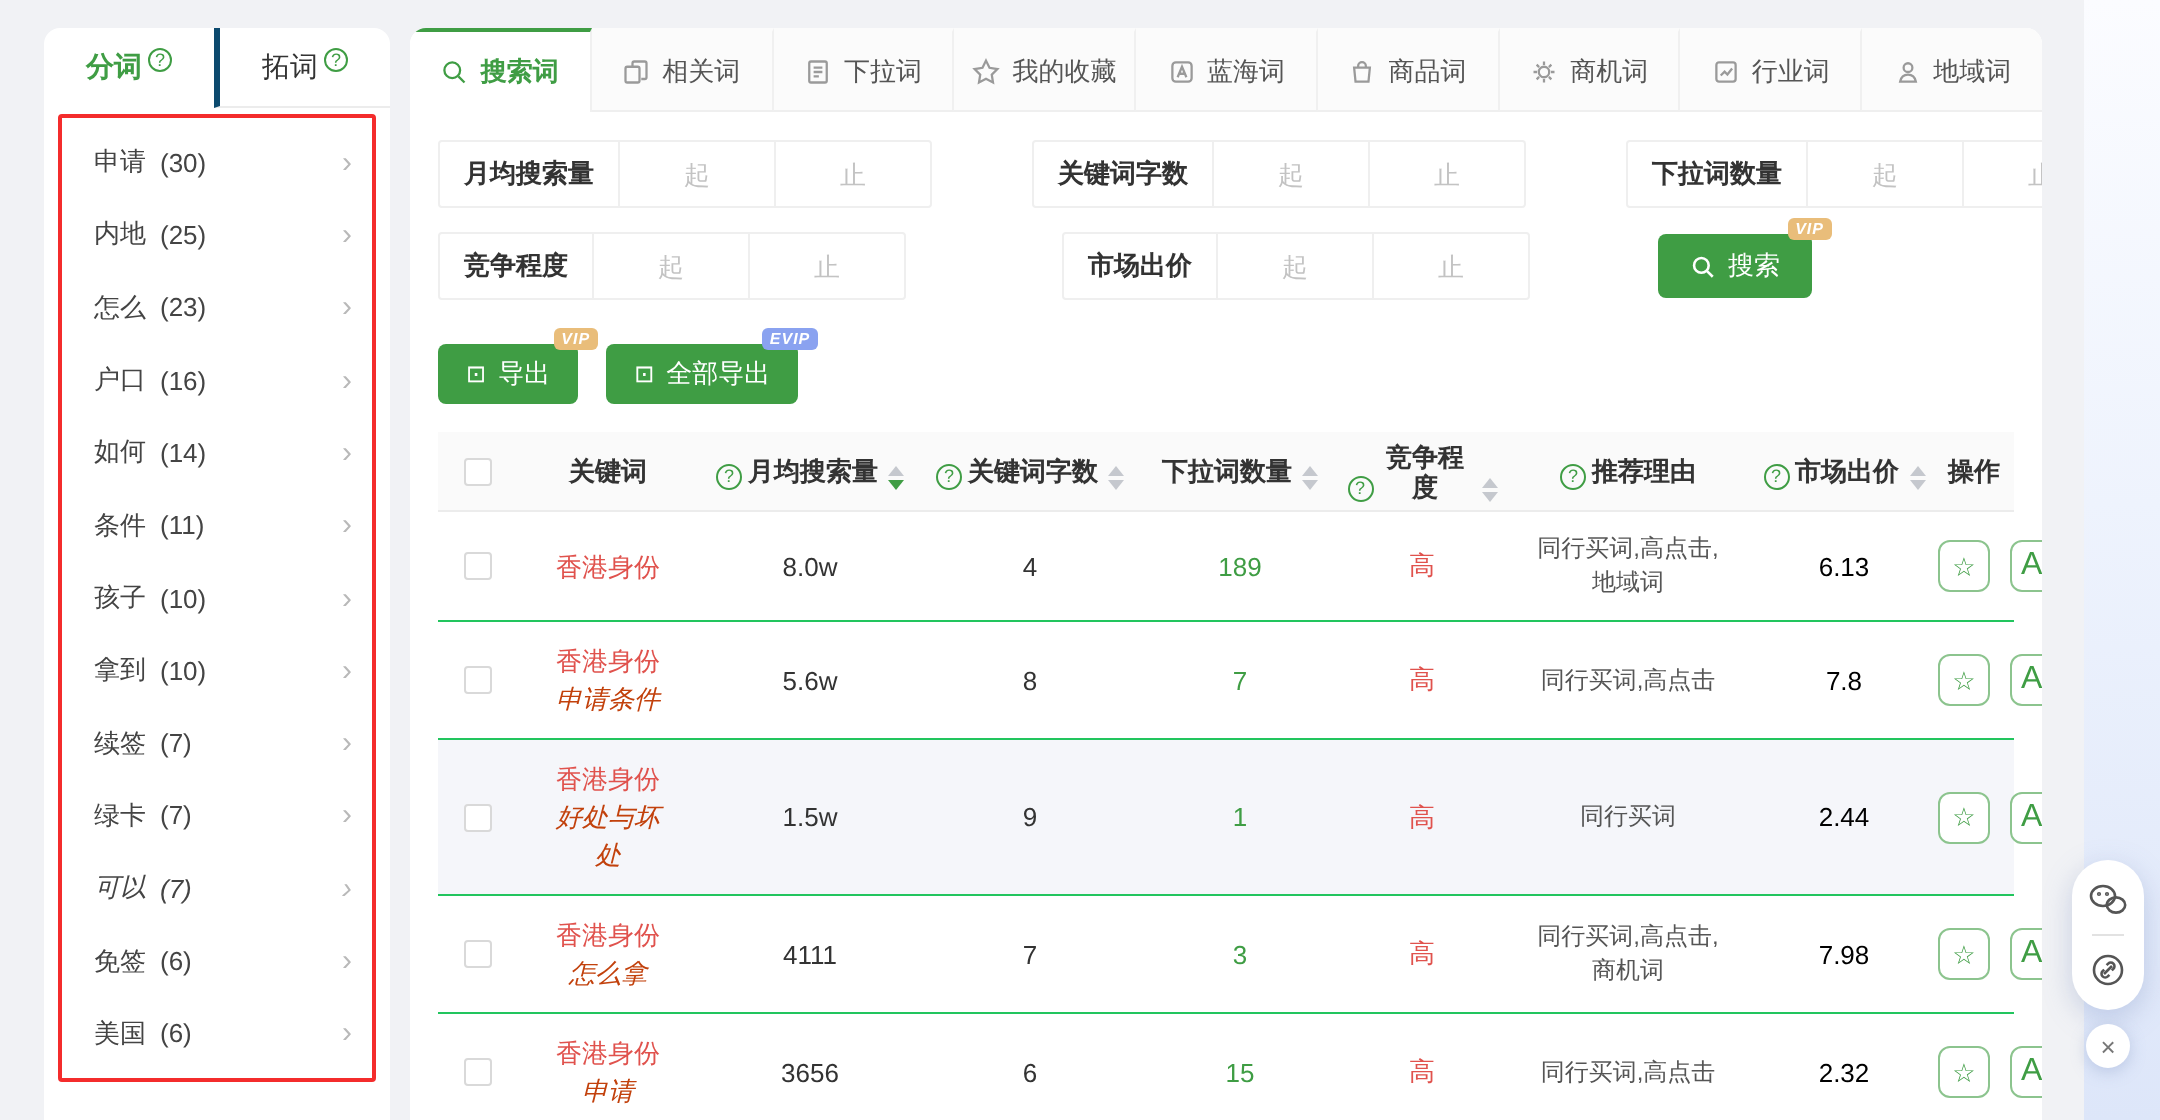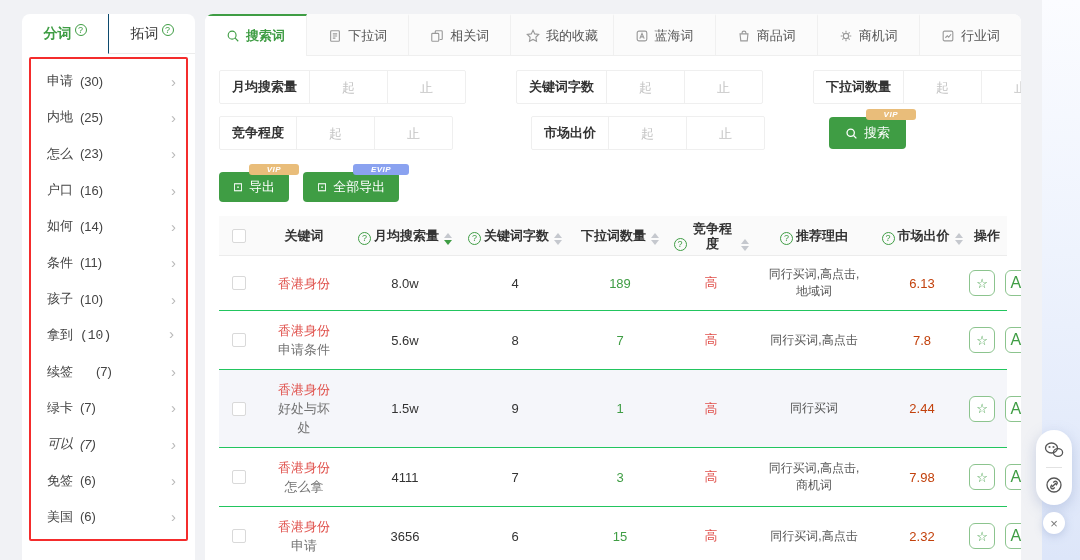"拓词" .side-tab + .side-tab { border-left: 1px solid #0c4a6e -> 3px solid #0c4a6e }
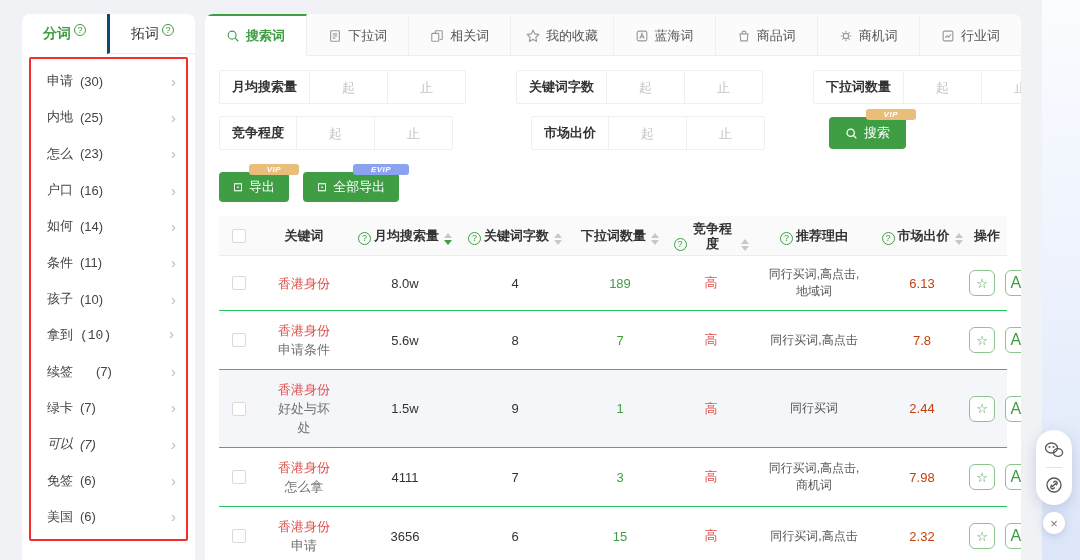"下拉词" div.mtab { order: before "相关词" -> after "相关词" }
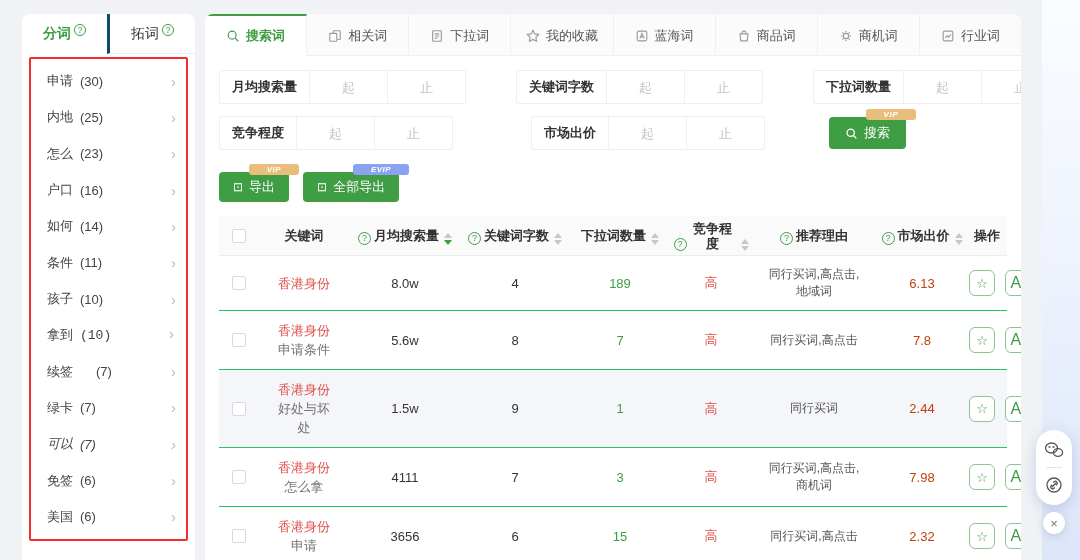"地域词" div.mtab { html: none -> <div> <svg> <circle></circle> <path></path> </svg> <span>地域词</span> </div> }
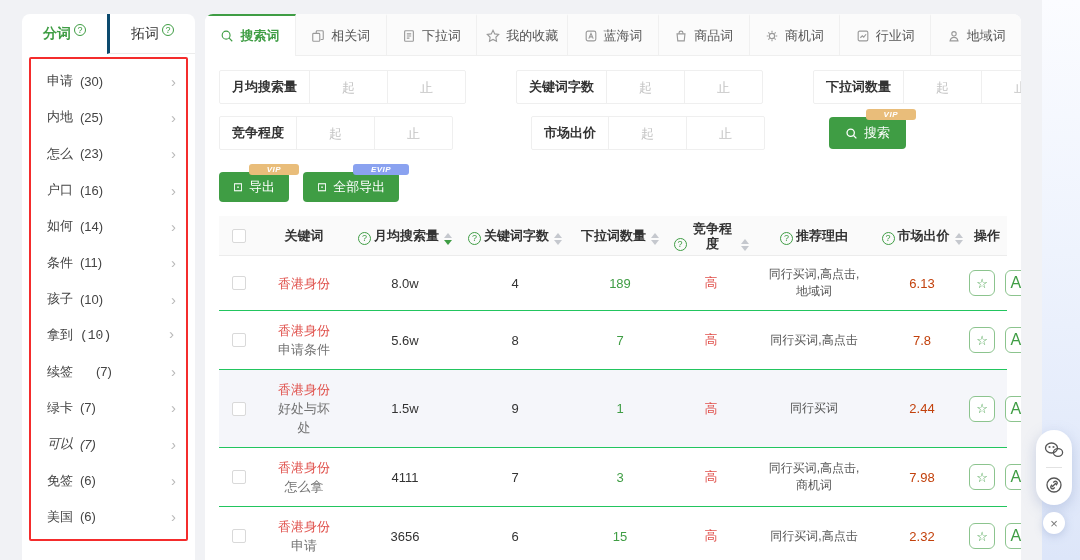"VIP" .badge { padding: 1px 18px -> 1px 4px }
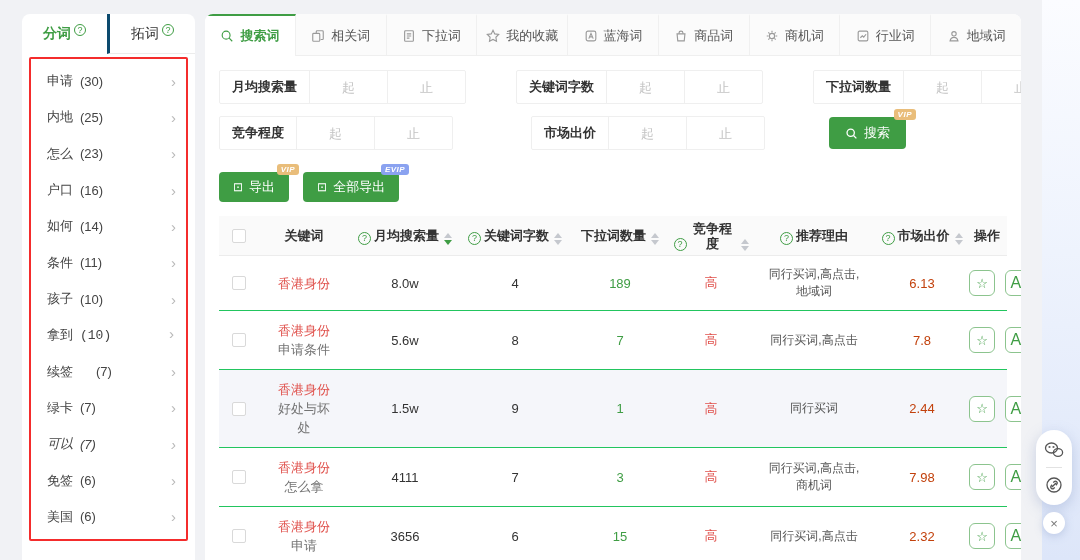"6.13" .price { color: #c2410c -> #000000 }
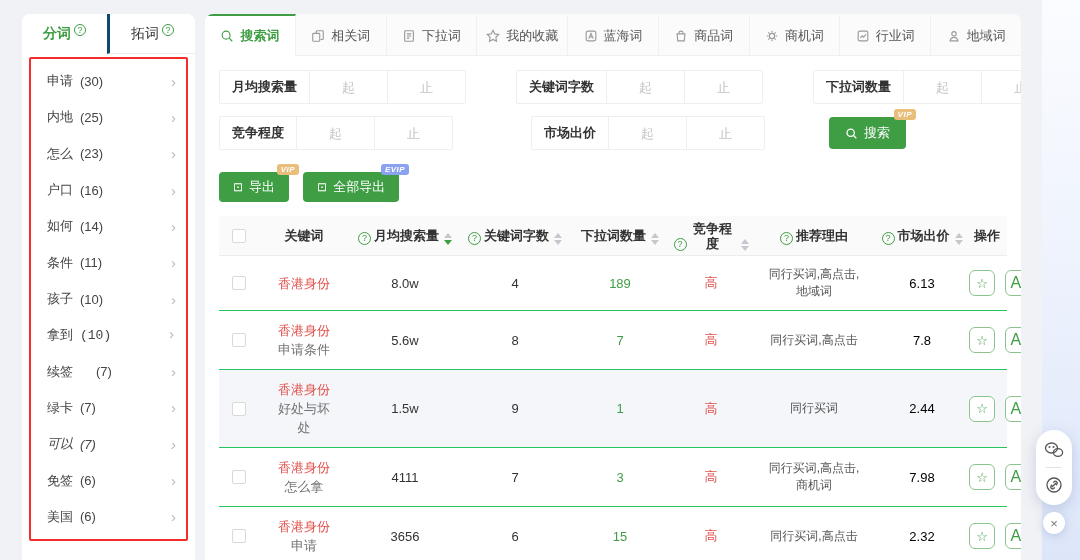"拿到" div.side-item { font-family: Liberation Mono, monospace -> none }
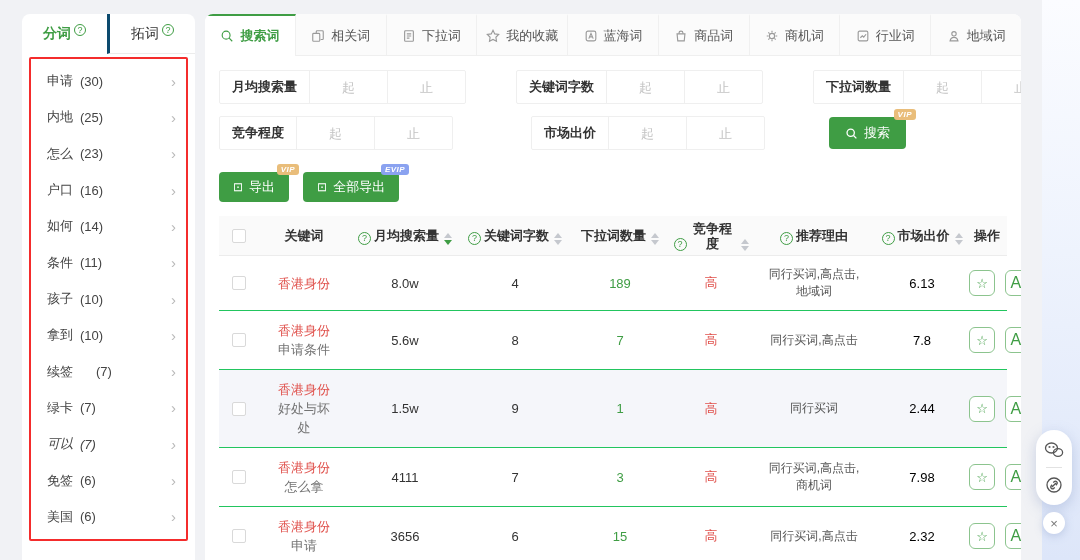"申请条件" .tone-green { color: #737373 -> #c2410c; font-style: none -> italic }
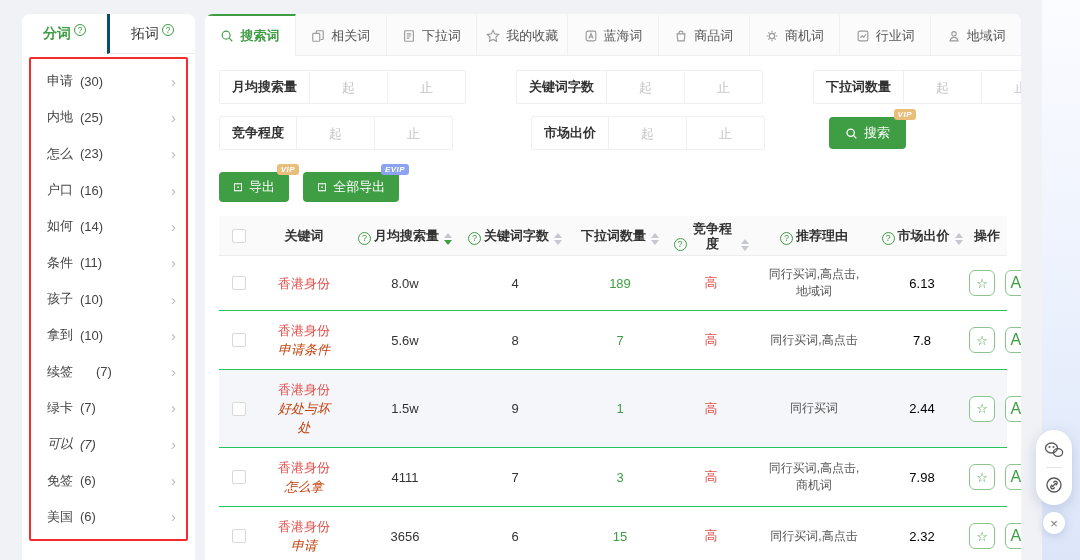"续签" div.side-item { gap: 16px -> none }
